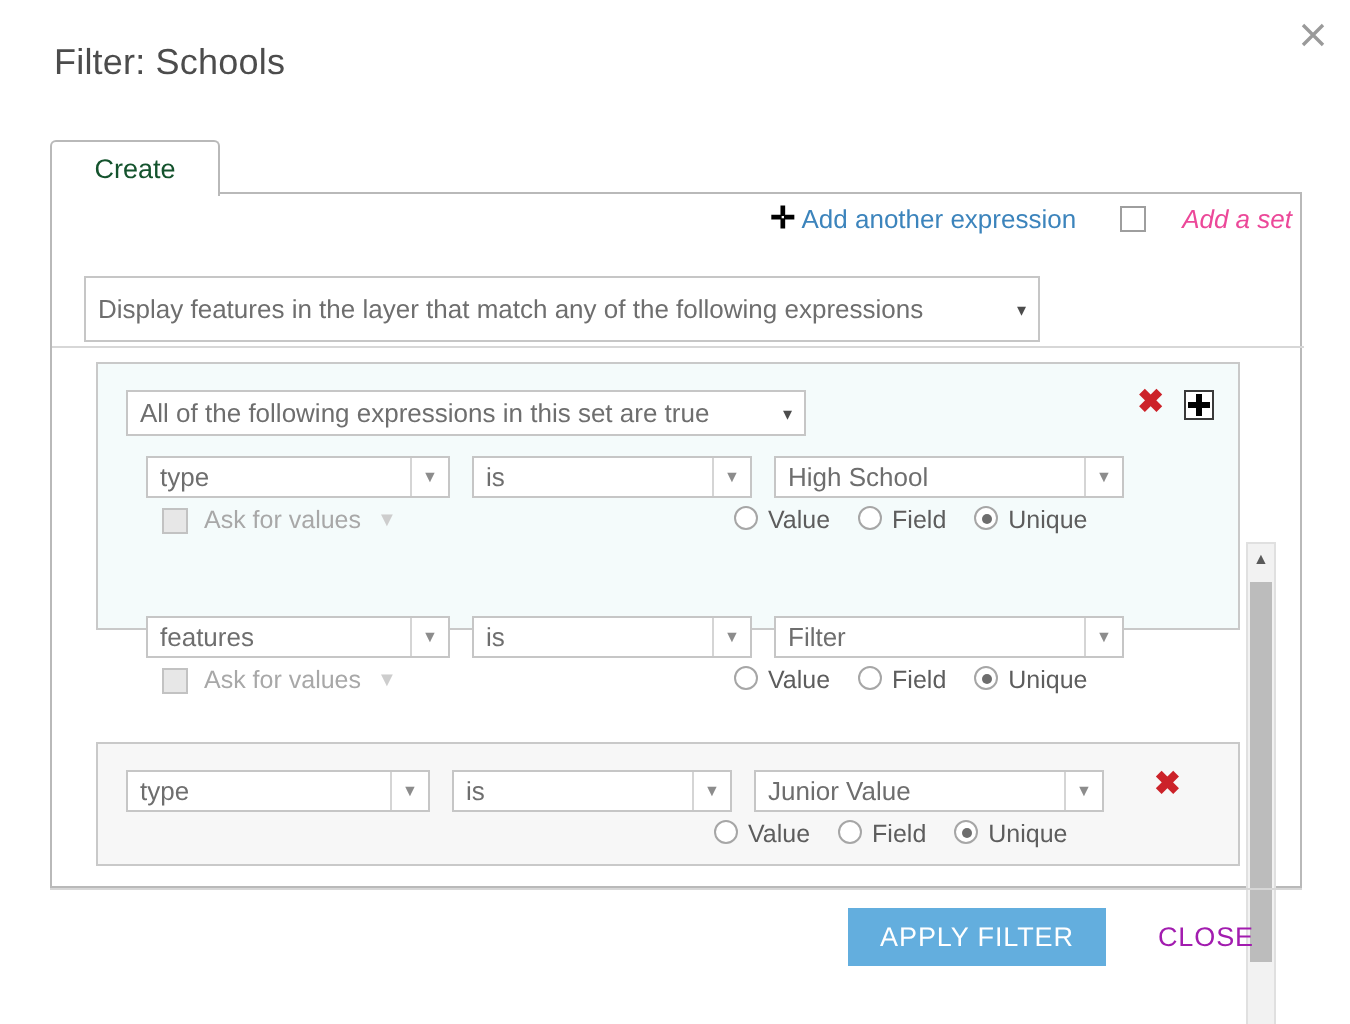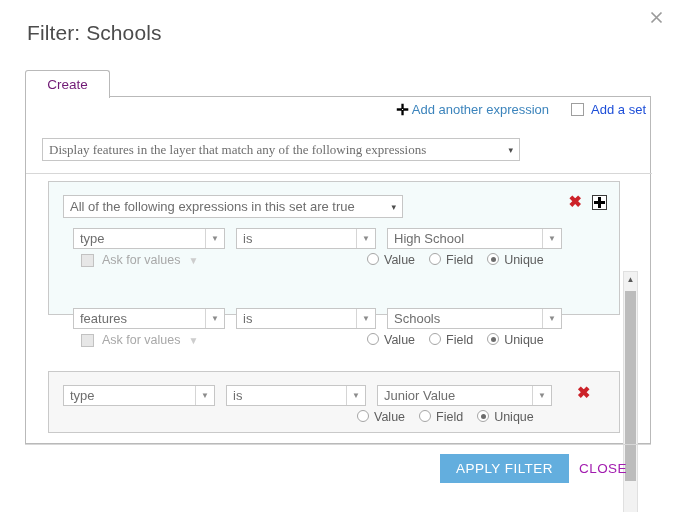"Filter: Schools" .dlg-title { font-size: 21px -> 18px }
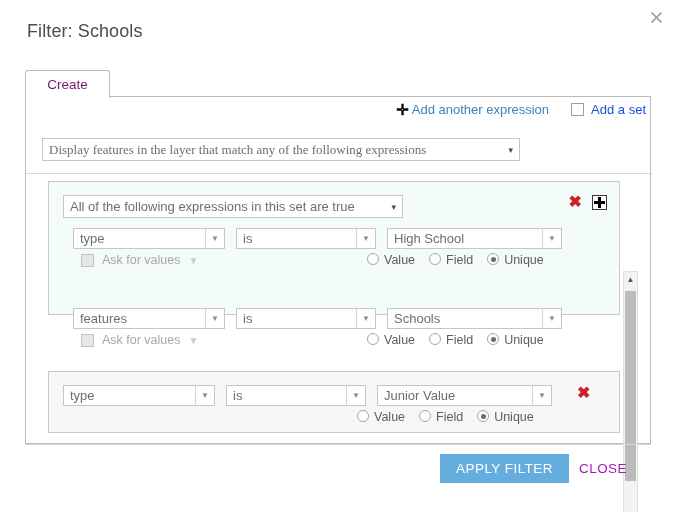"Create" .tab { color: #701a75 -> #14532d }
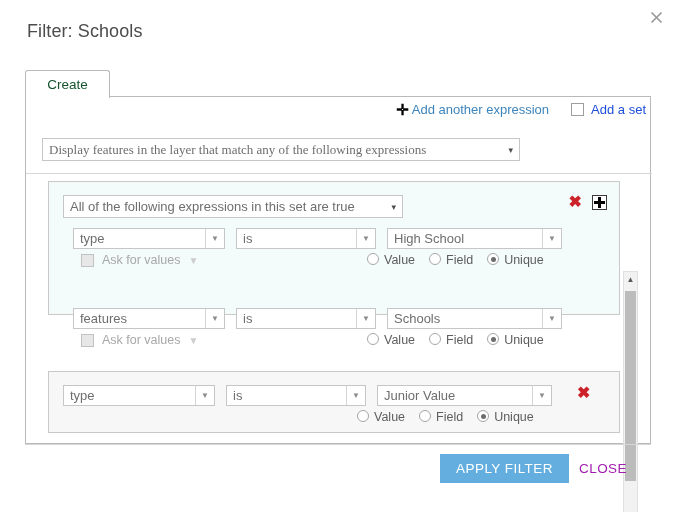"Add a set" .add-set { color: #1d4ed8 -> #ec4899; font-style: none -> italic; gap: 7px -> 18px }
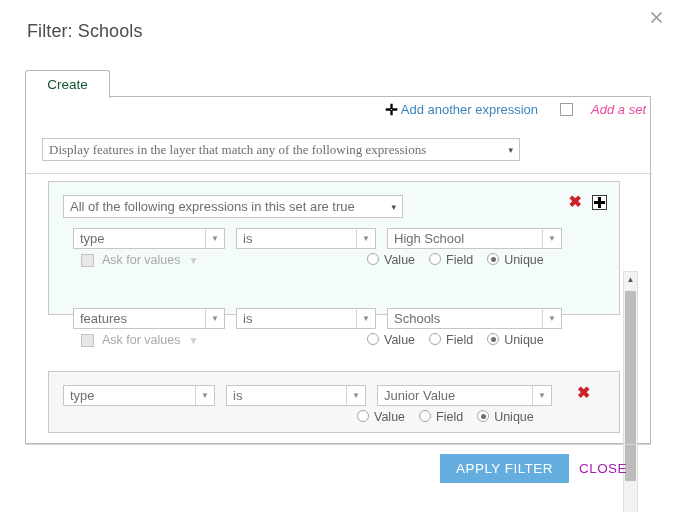"Display features in the layer" .display-sel { font-family: Liberation Serif, serif -> none; height: 23px -> 33px }
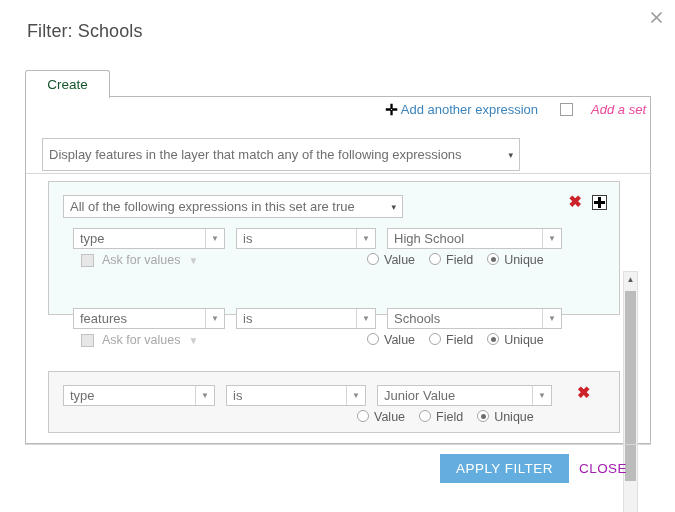"Schools" span.sel-txt { text: Schools -> Filter }
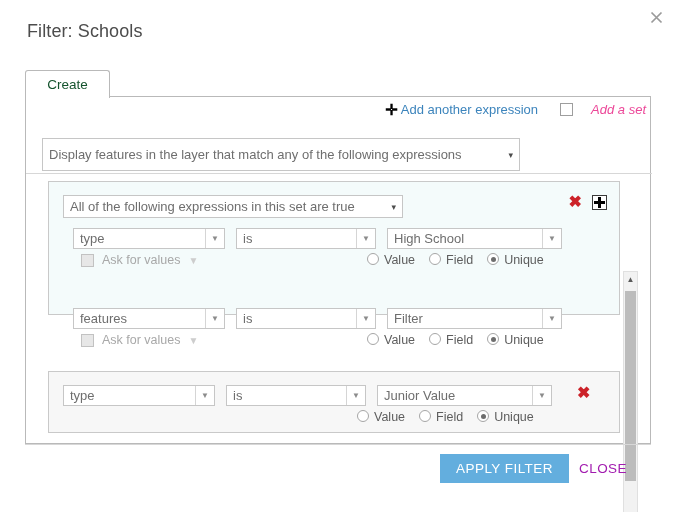"APPLY FILTER" .footer { gap: 4px -> 20px }
